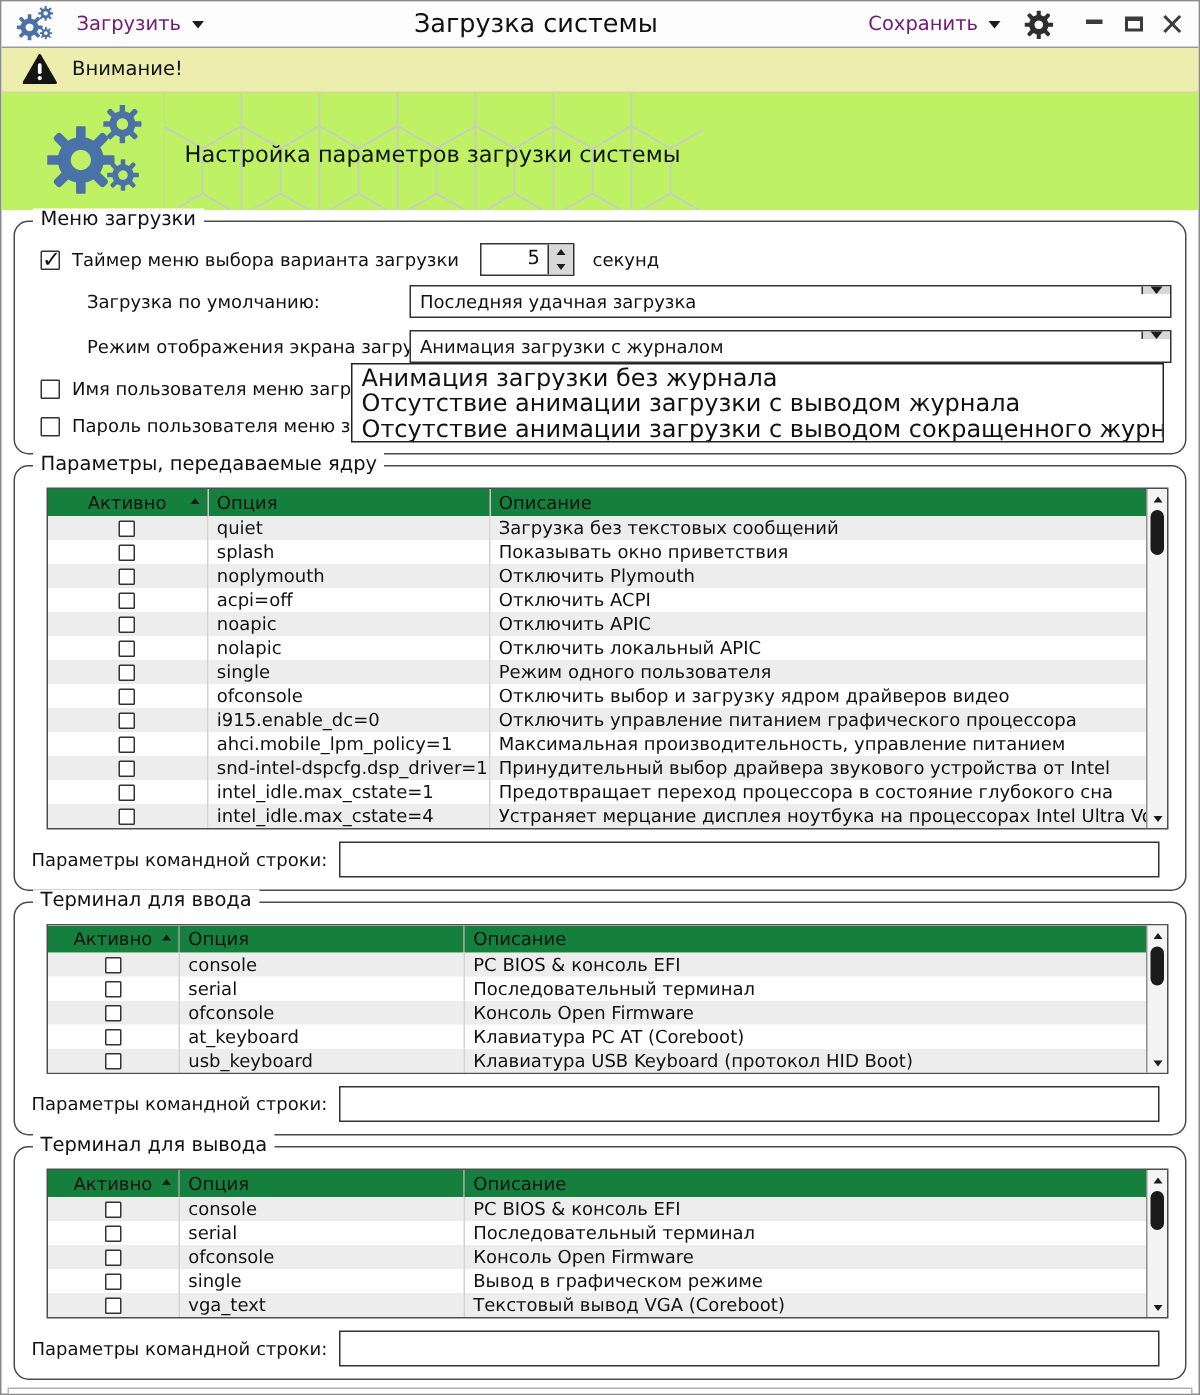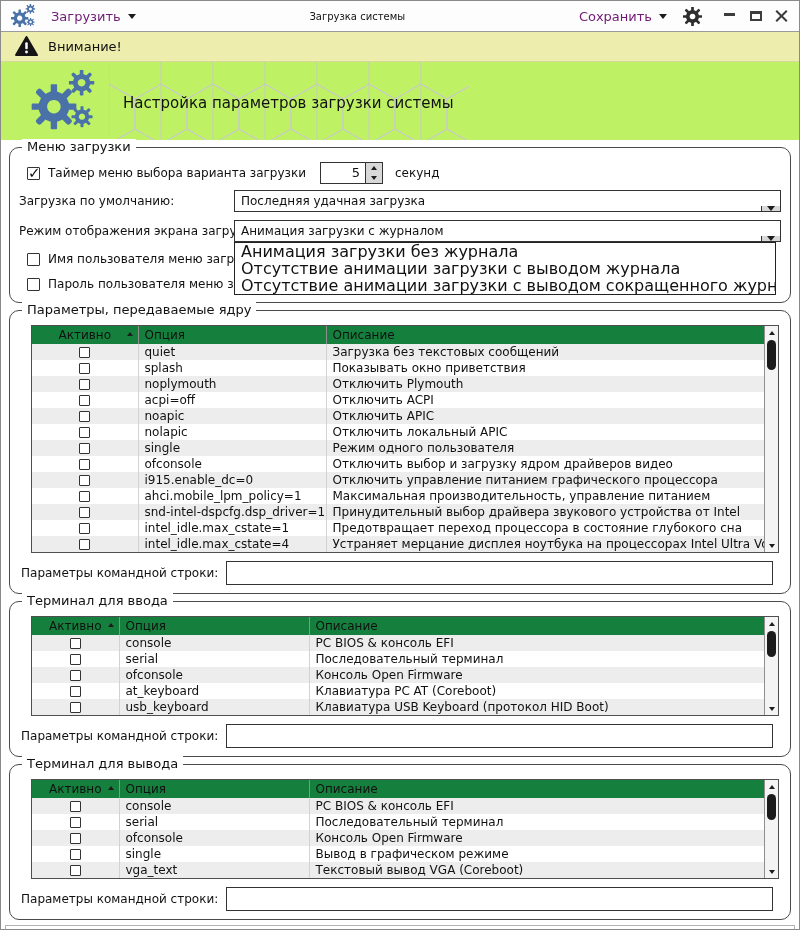"Загрузка системы" .tb-title { font-size: 10px -> 17px }
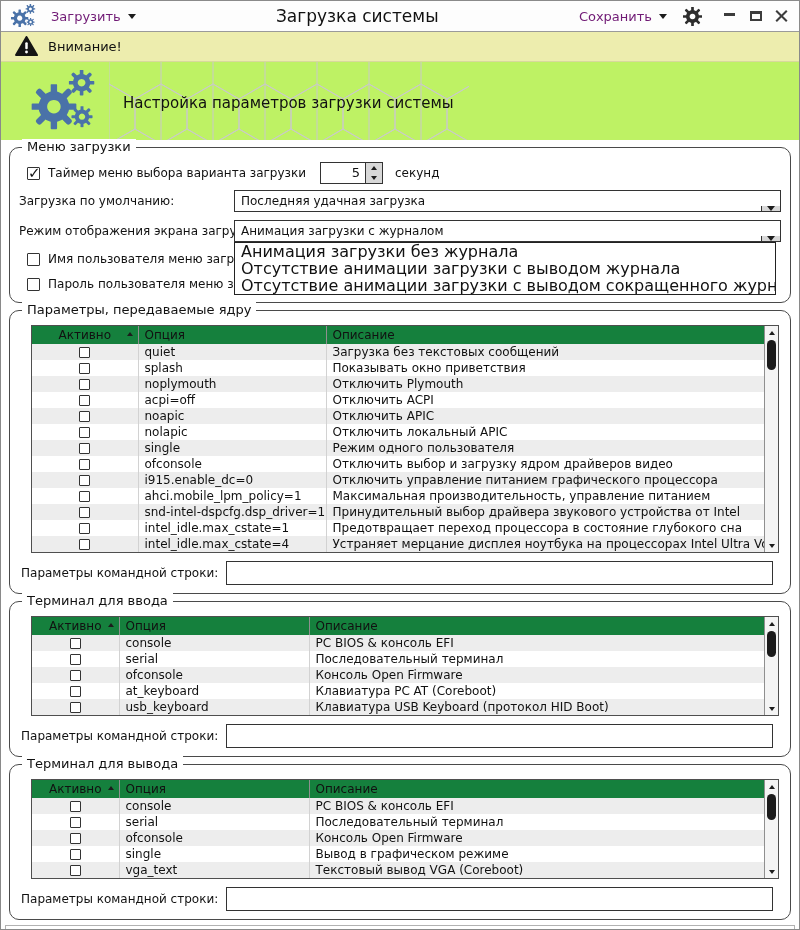"Загрузка по умолчанию:" .lblcol { margin-left: none -> 39px }
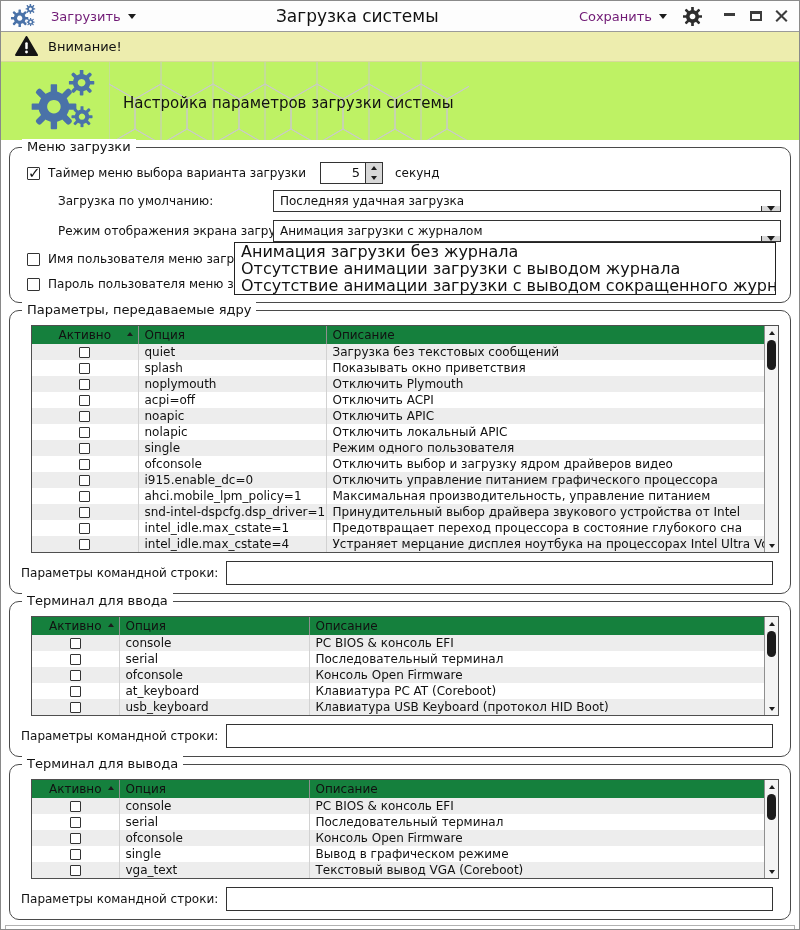"Последняя удачная загрузка" .combo { align-items: flex-end -> flex-start }
